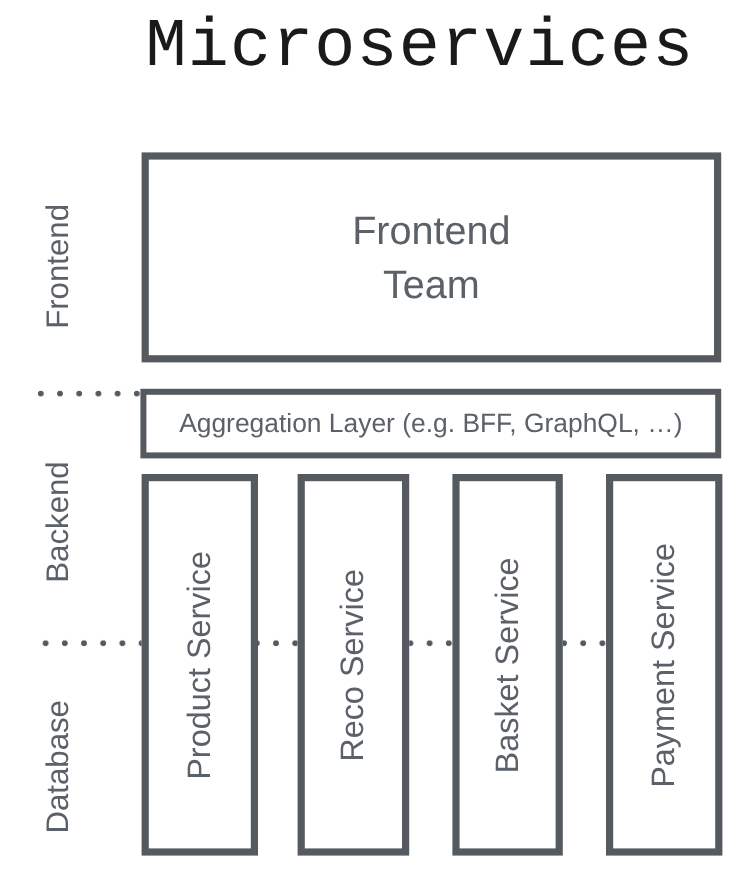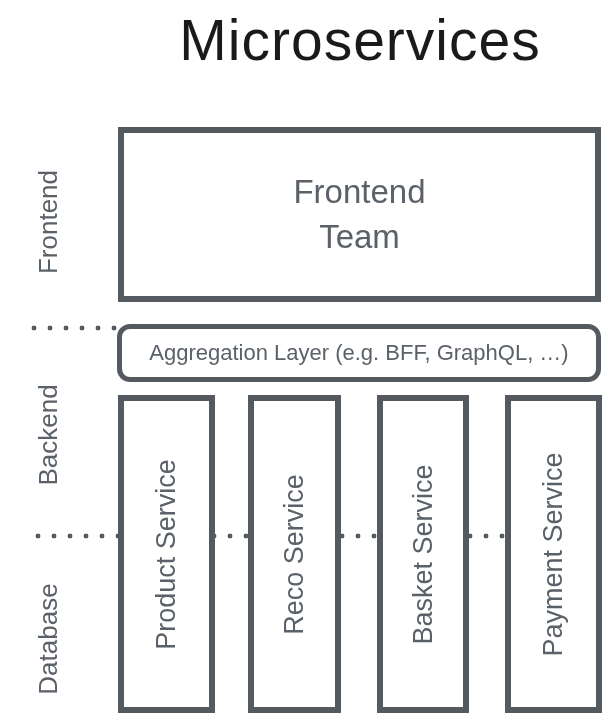"Microservices" .title { font-family: Liberation Sans, sans-serif -> Liberation Mono, monospace; left: 118px -> 108px }
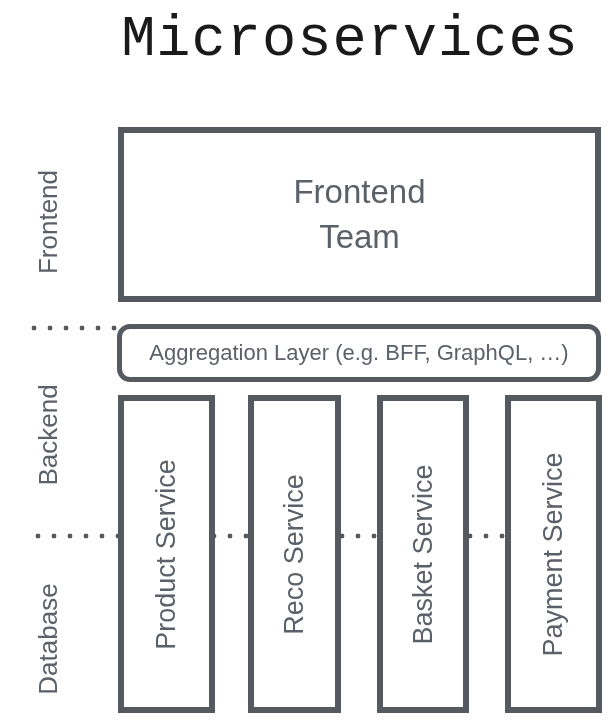"Aggregation Layer (e.g. BFF, GraphQL," .aggregation-box { border-radius: 13px -> none }
